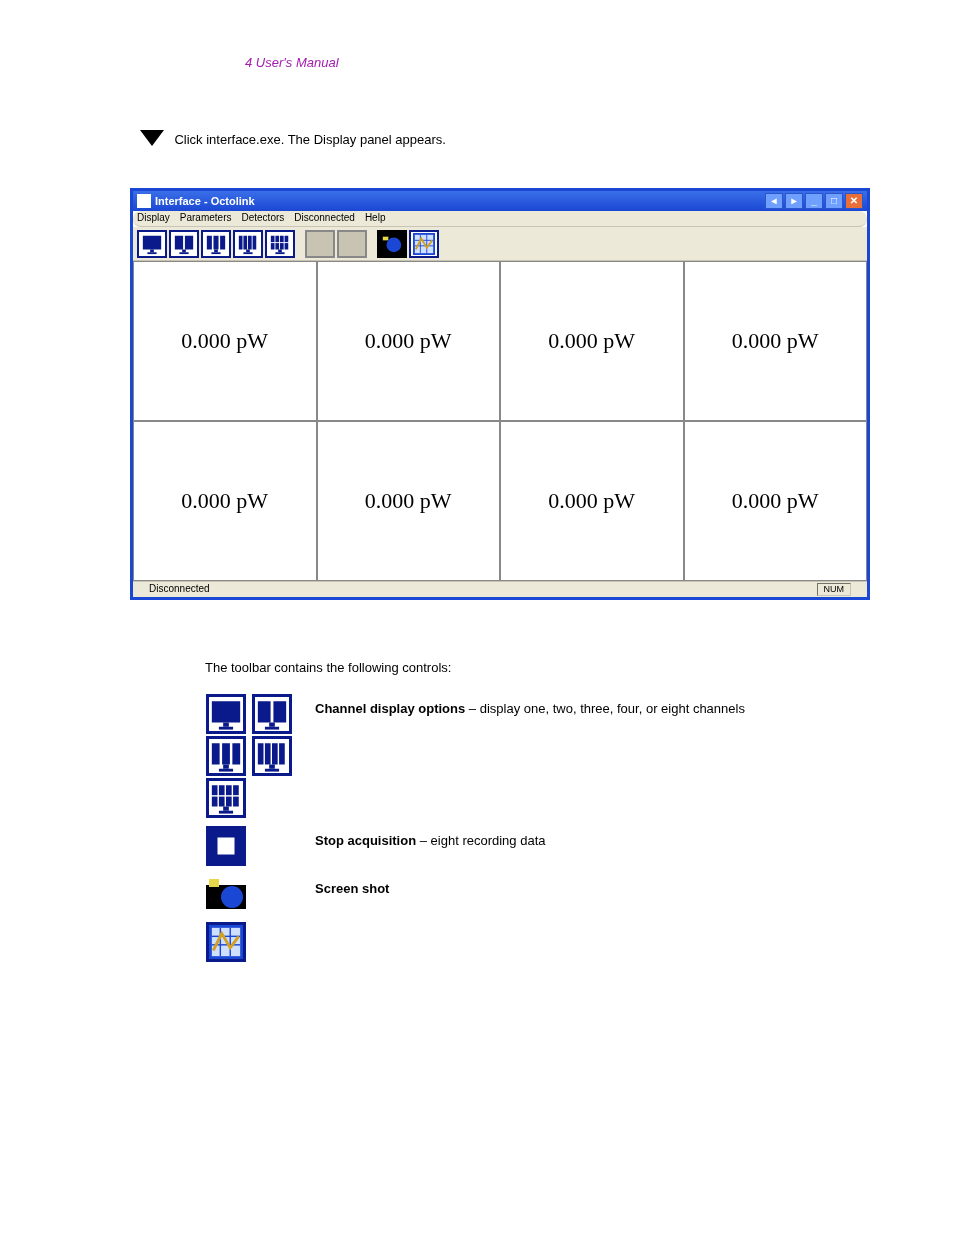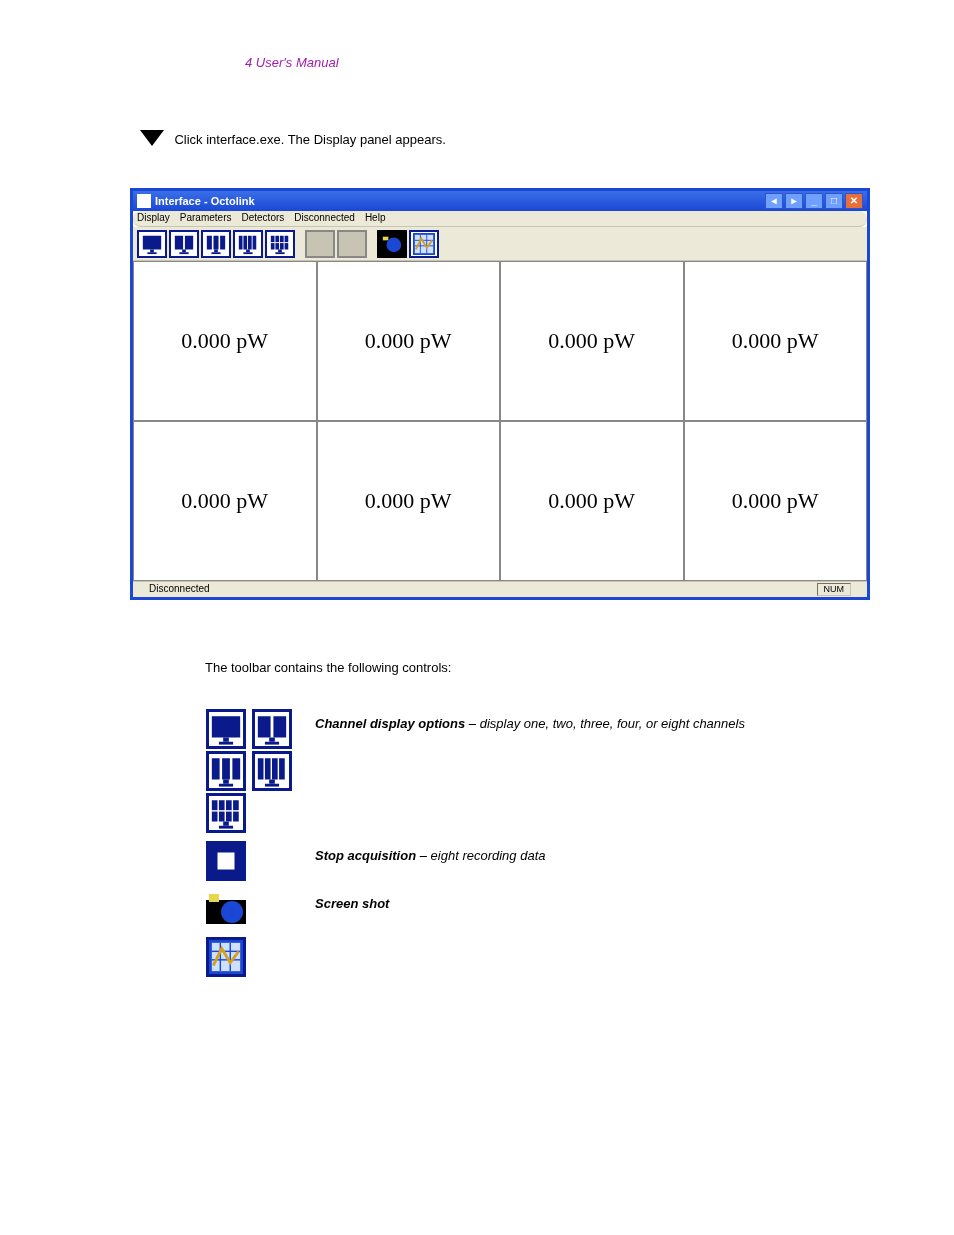"The toolbar contains the following" .legend-head { margin-bottom: 33px -> 18px }
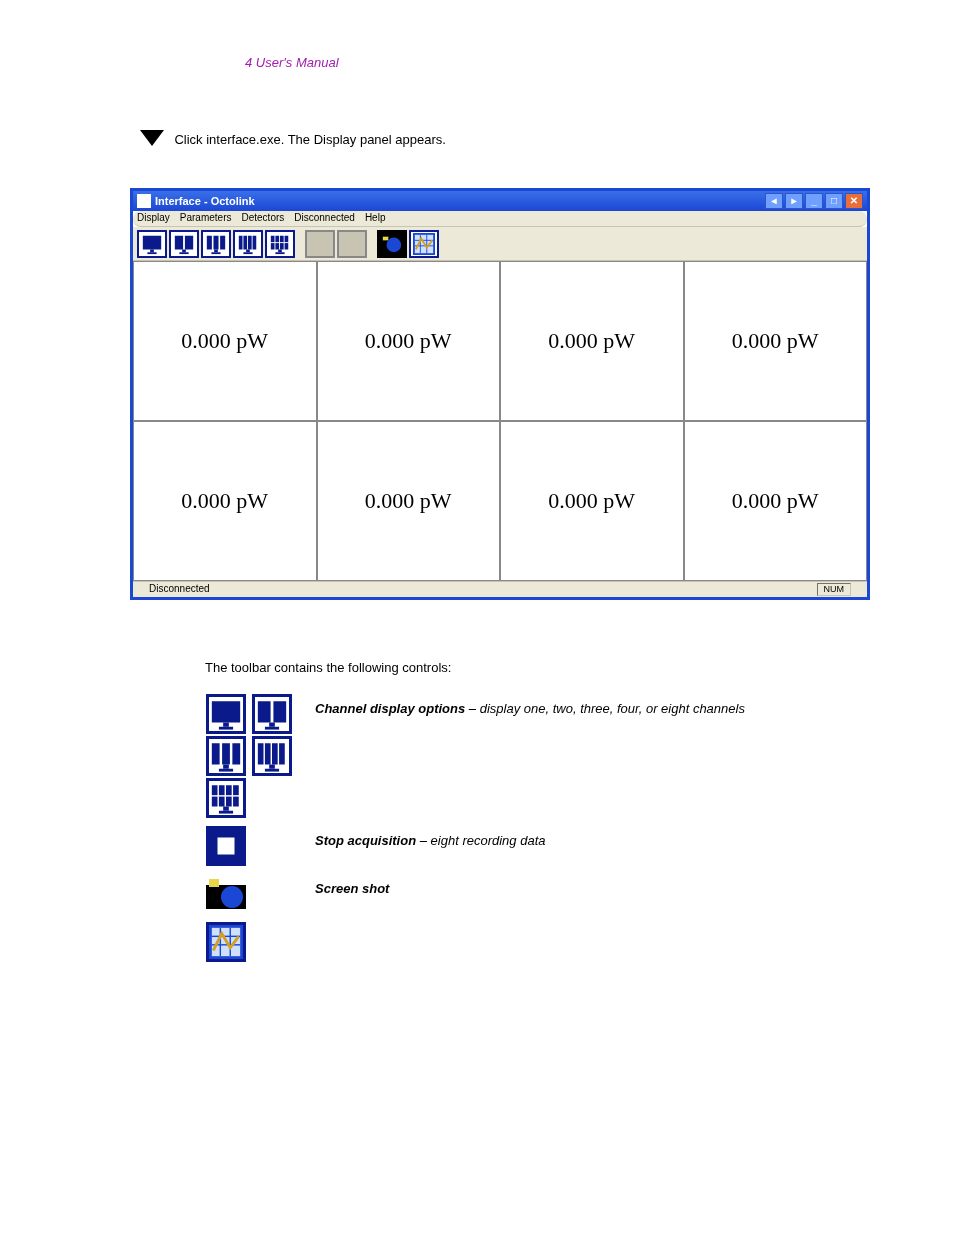"Channel display options – display" .lgrow { font-style: italic -> none }
